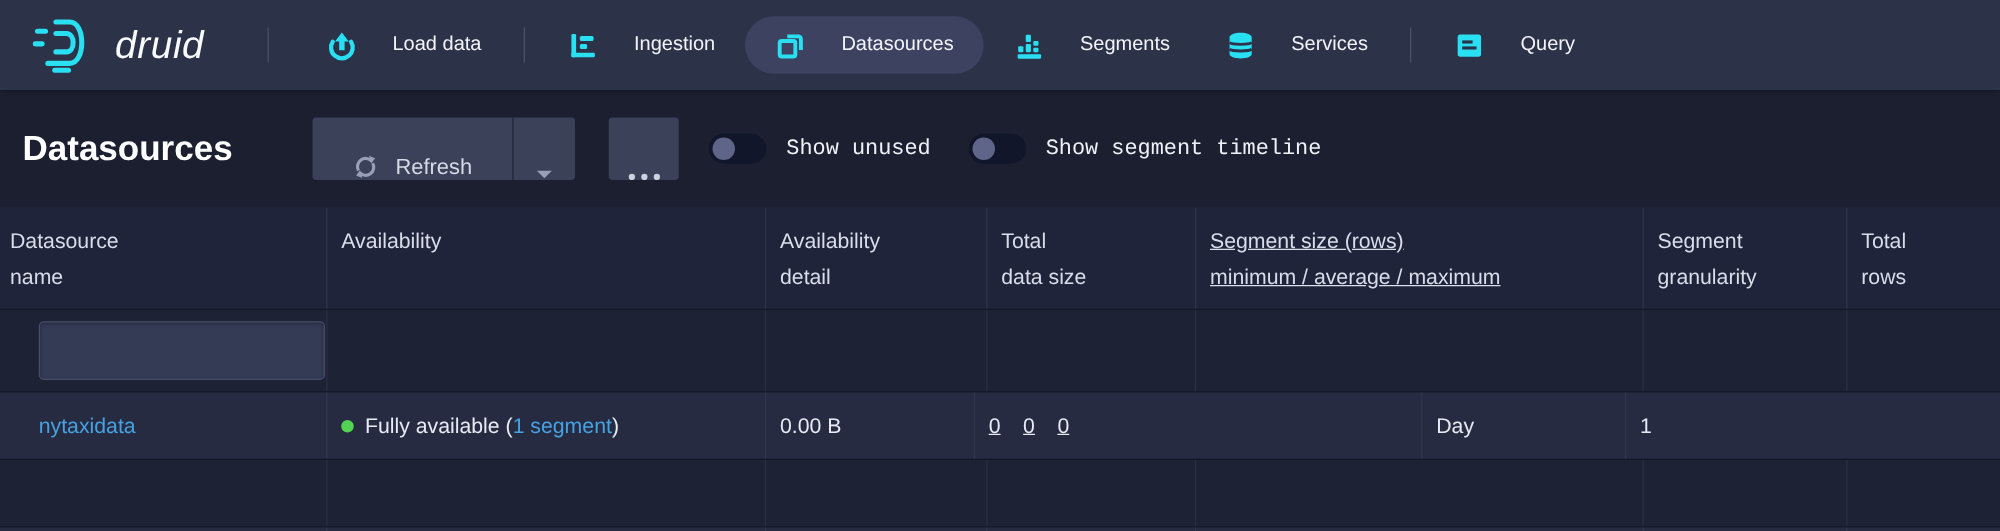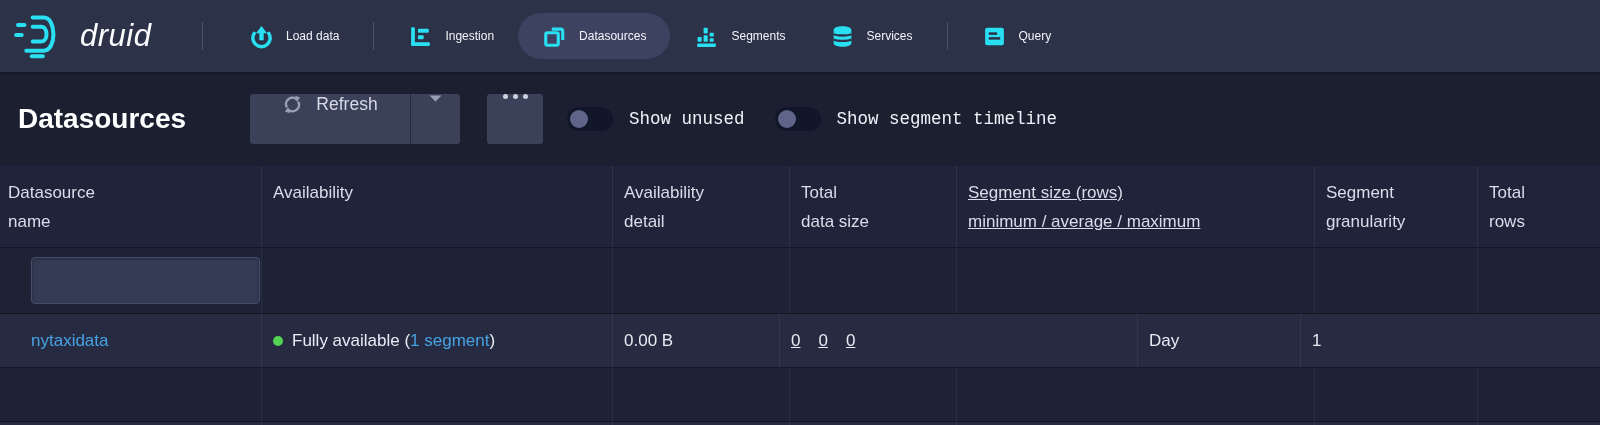"druid" .navbar { padding-left: 14px -> 26px }
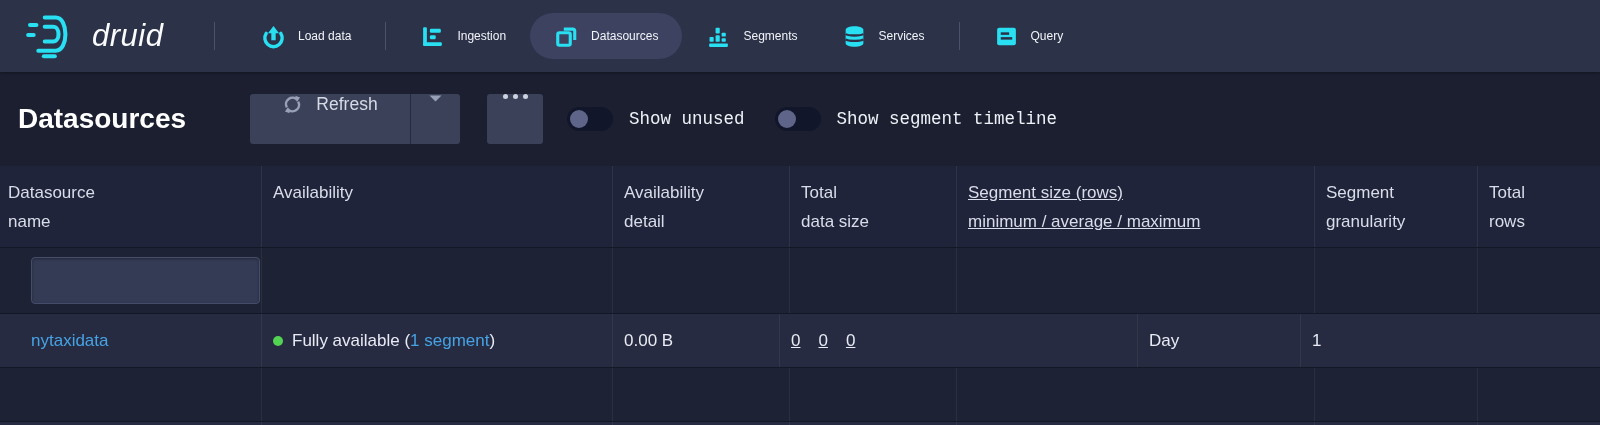"Load data" .nav-item { font-size: 12px -> 16px; gap: 12px -> 28px }
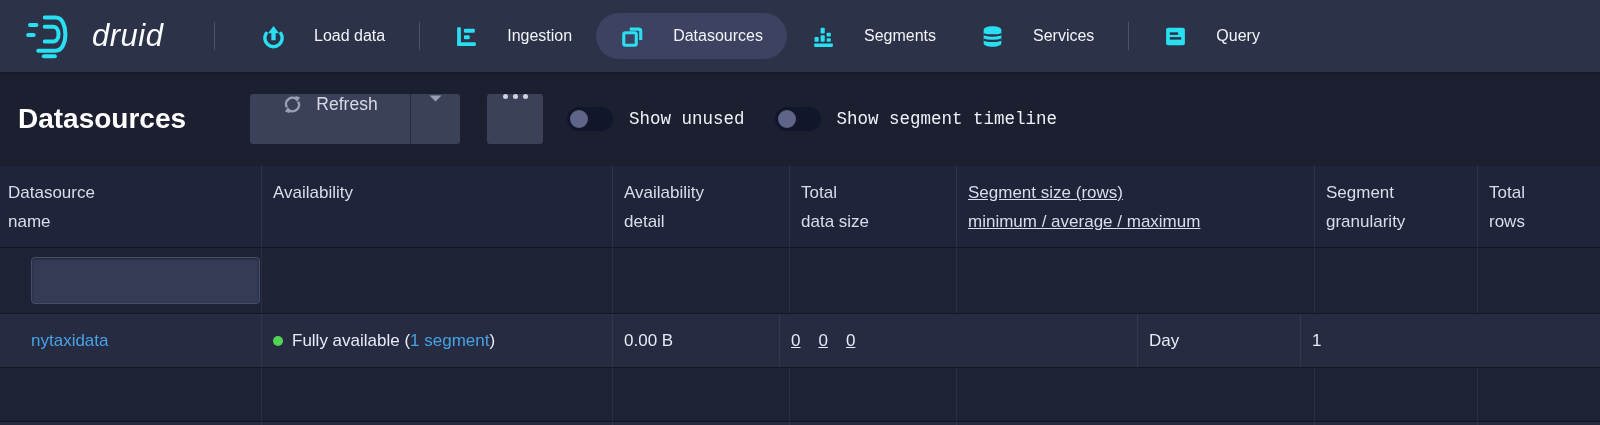"Refresh" .btn { align-items: flex-start -> flex-end }
